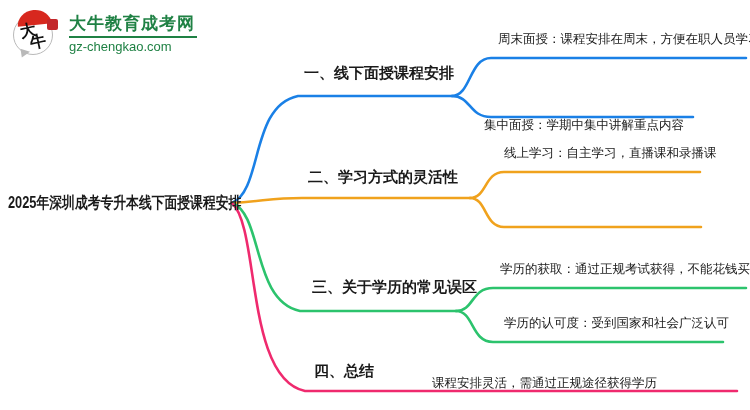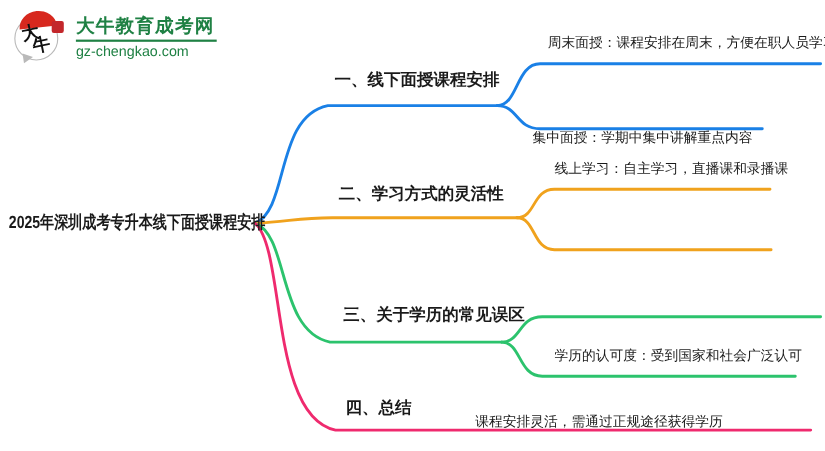"学历的获取：通过正规考试获得，不能花钱买" div.node { html: none -> <div>学历的获取：通过正规考试获得，不能花钱买</div> }
